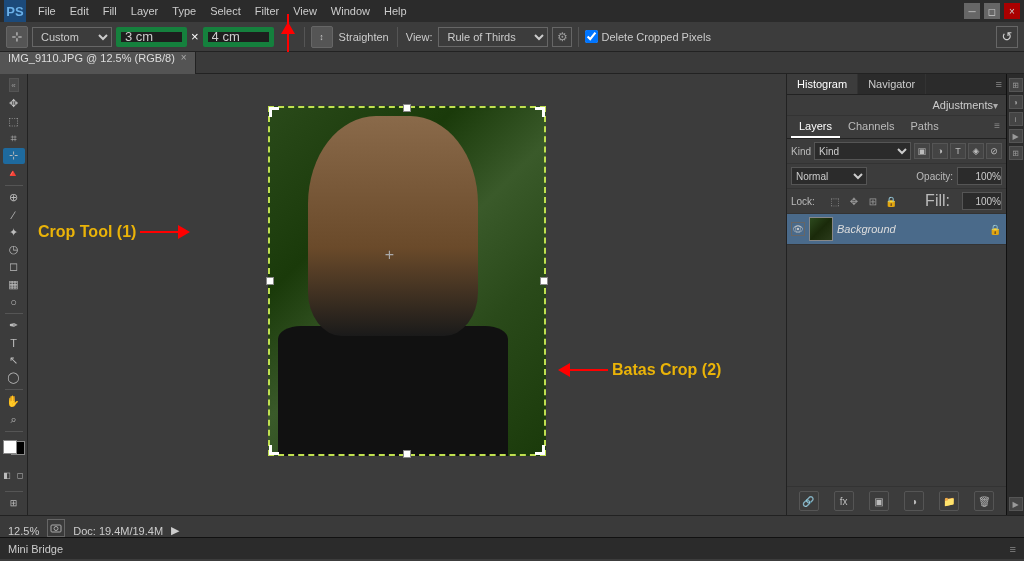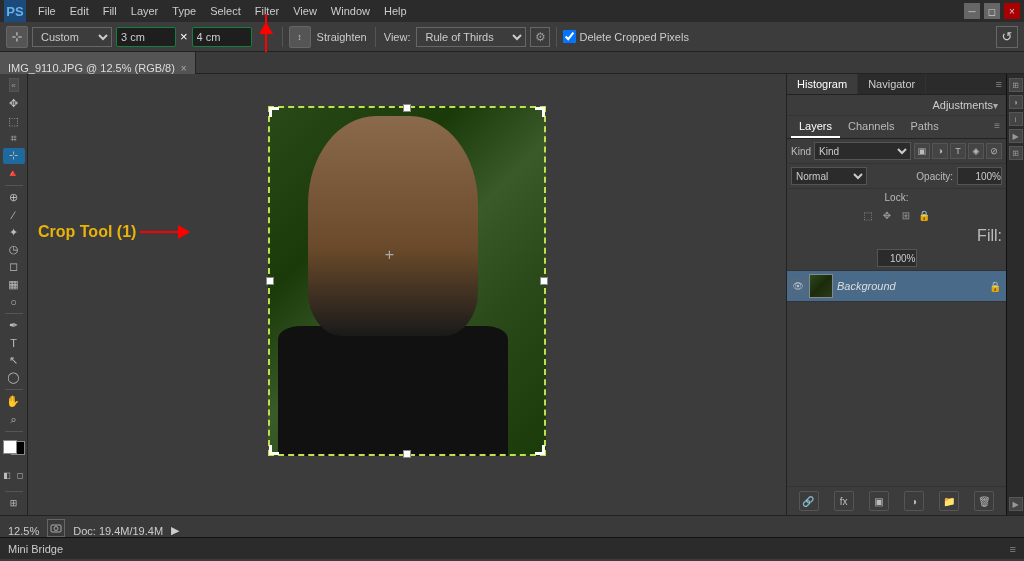"3 cm" .toolbar-input { border: 1px solid #15803d -> 5px solid #15803d; font-size: 11px -> 13px; width: 60px -> 71px }
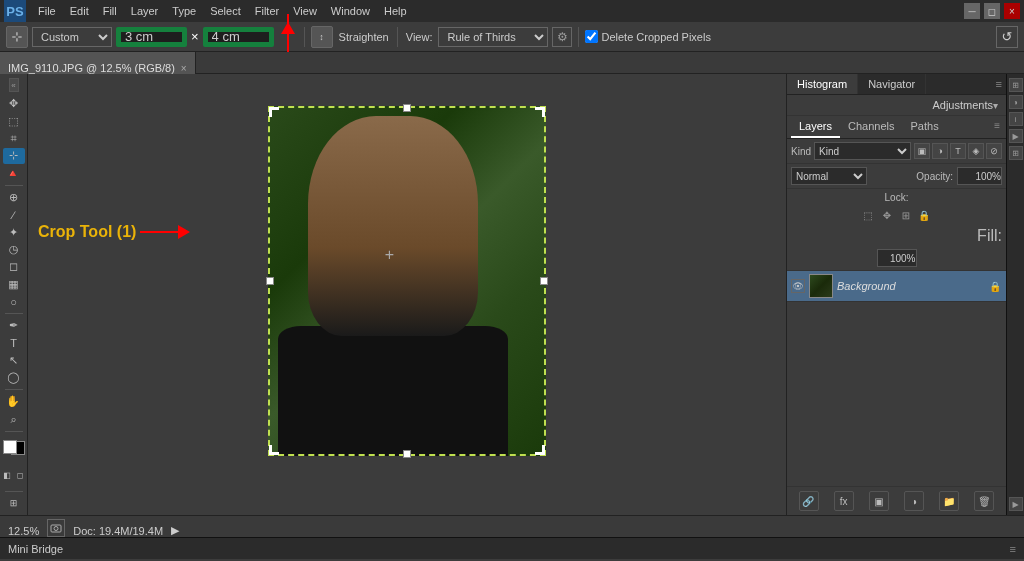"IMG_9110.JPG @ 12.5% (RGB/8)" .file-tab { align-items: flex-end -> flex-start }
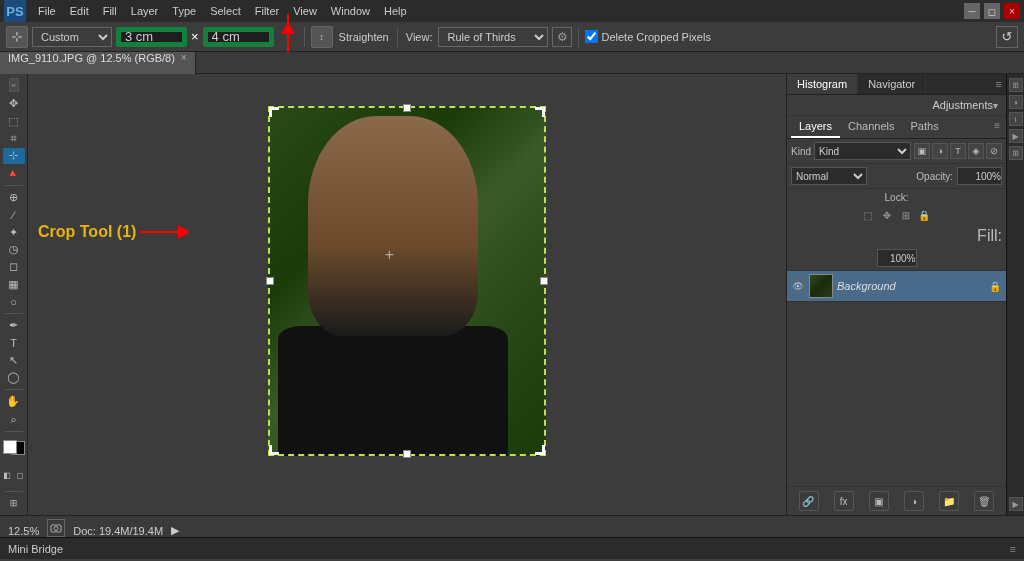"Lock:" .lock-bar { flex-direction: column -> none; gap: 4px -> 12px }
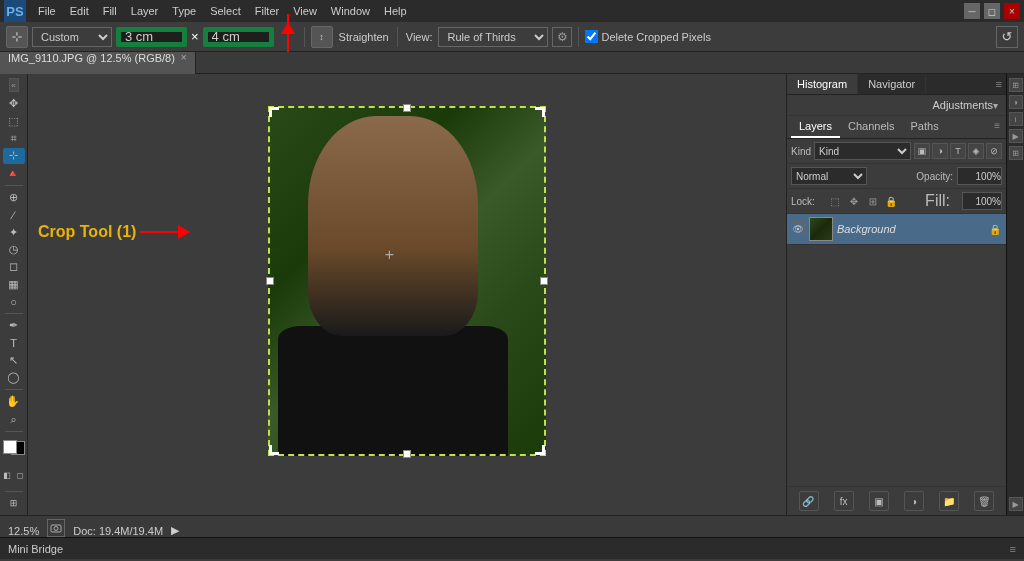"Batas Crop (2)" div { html: none -> <div> <div></div> <span>Batas Crop (2)</span> </div> }
